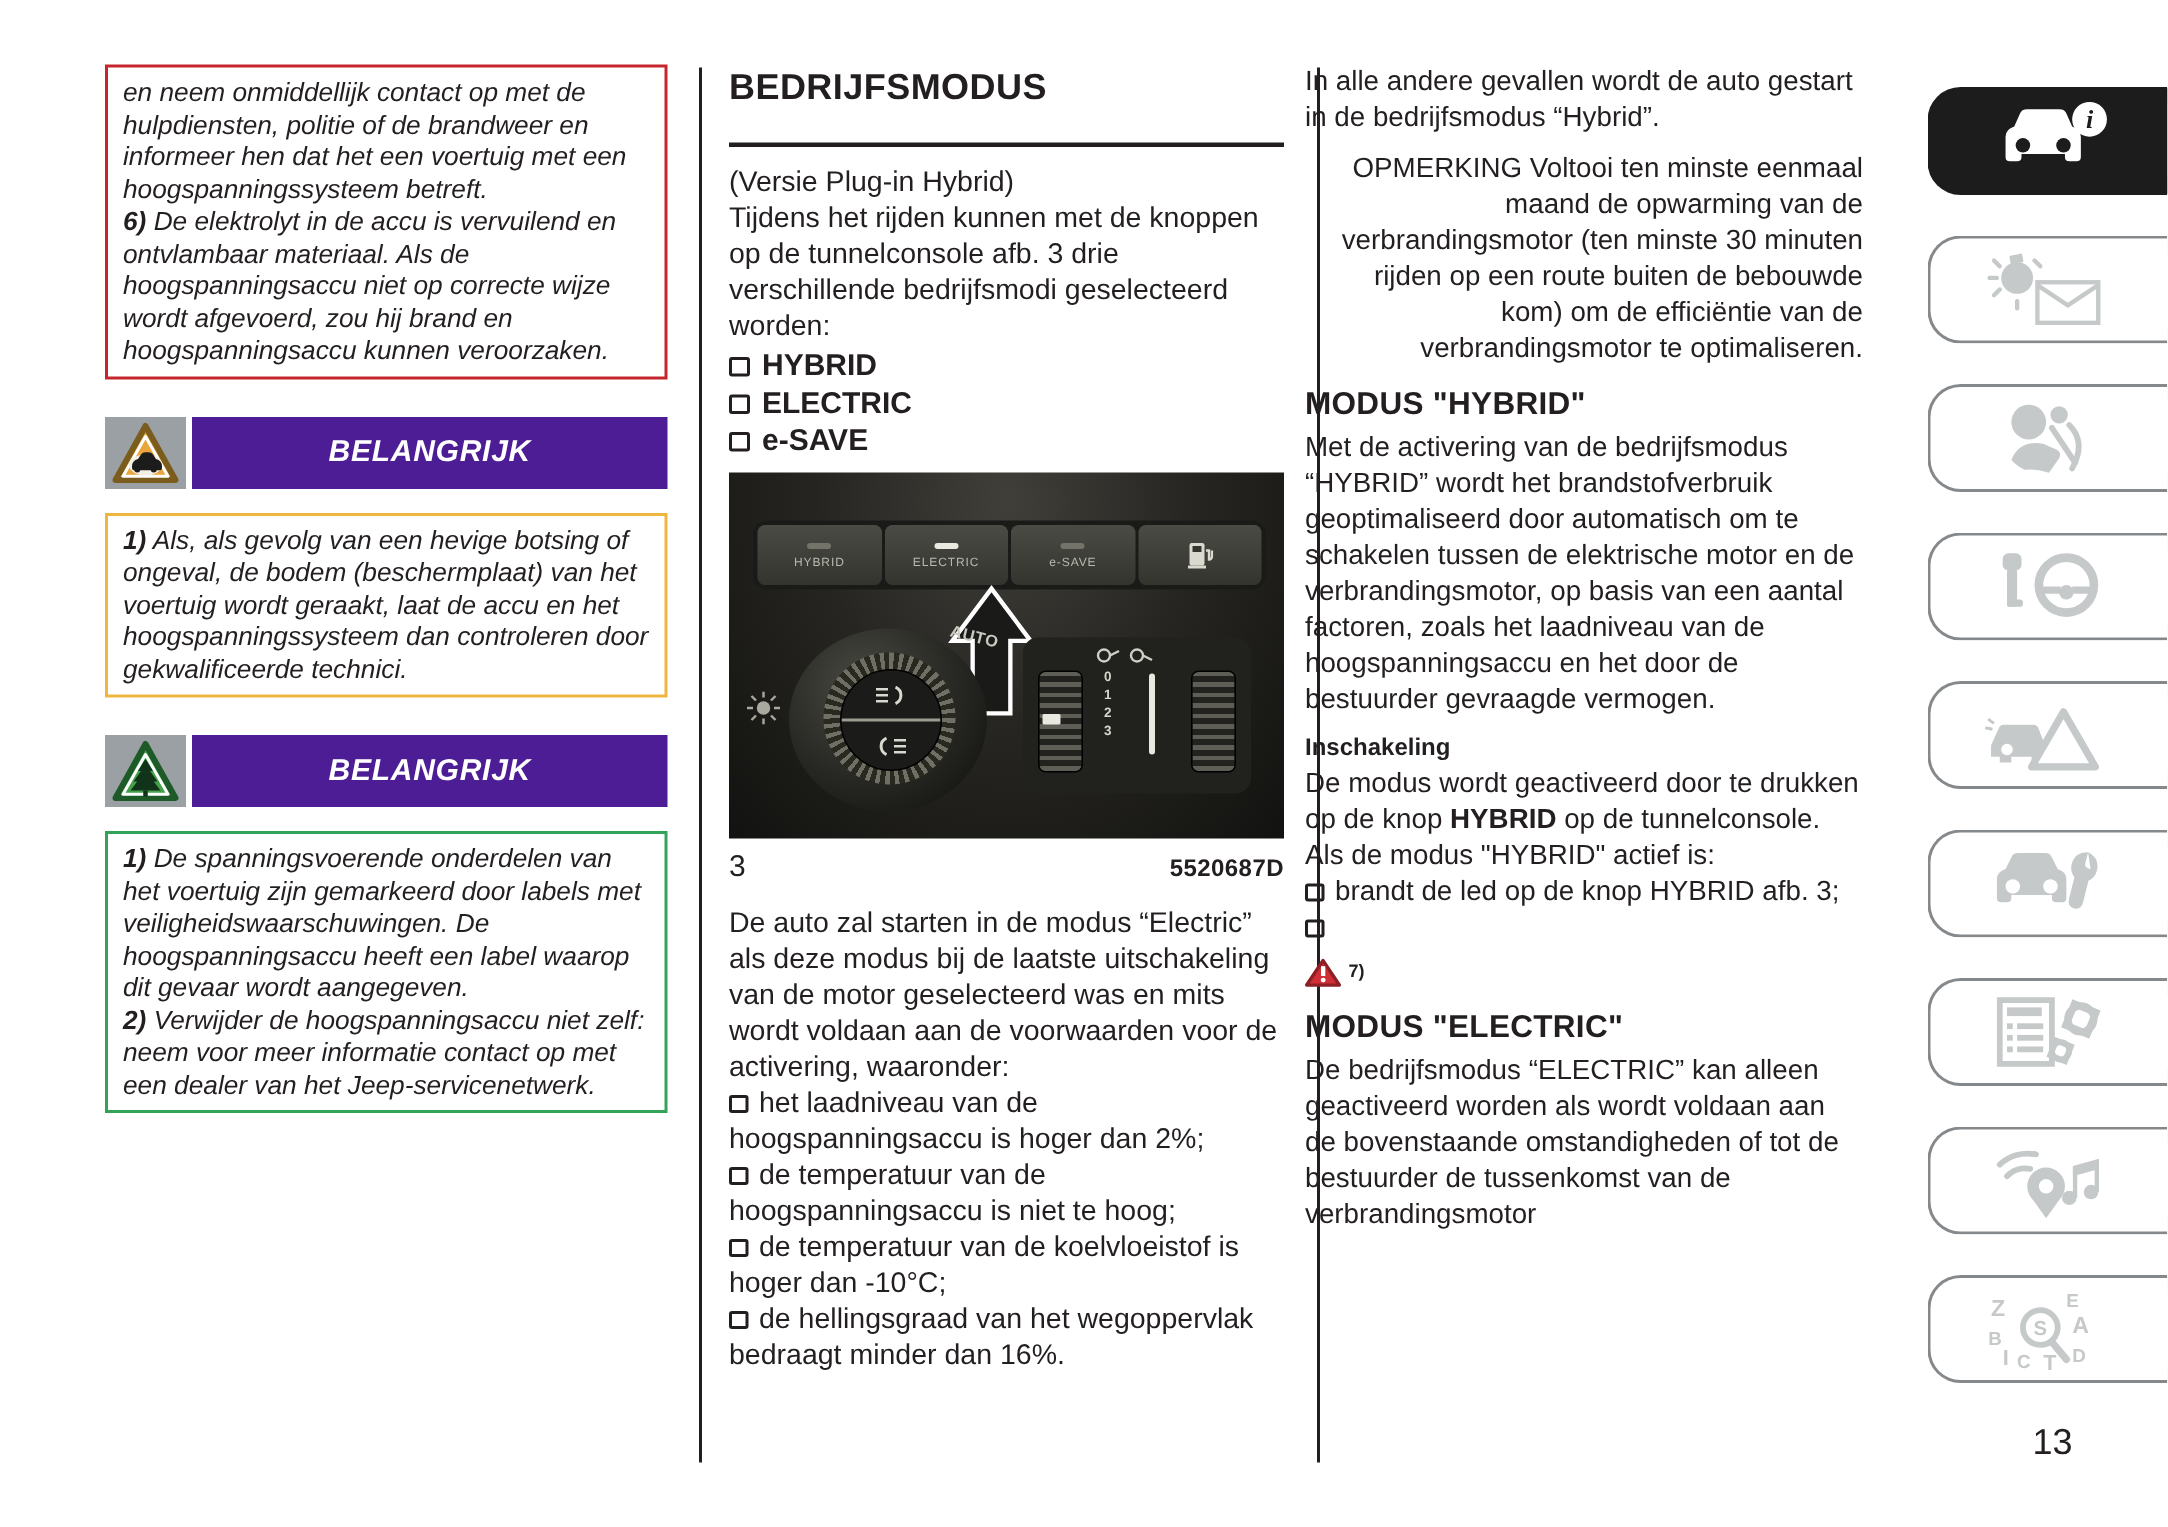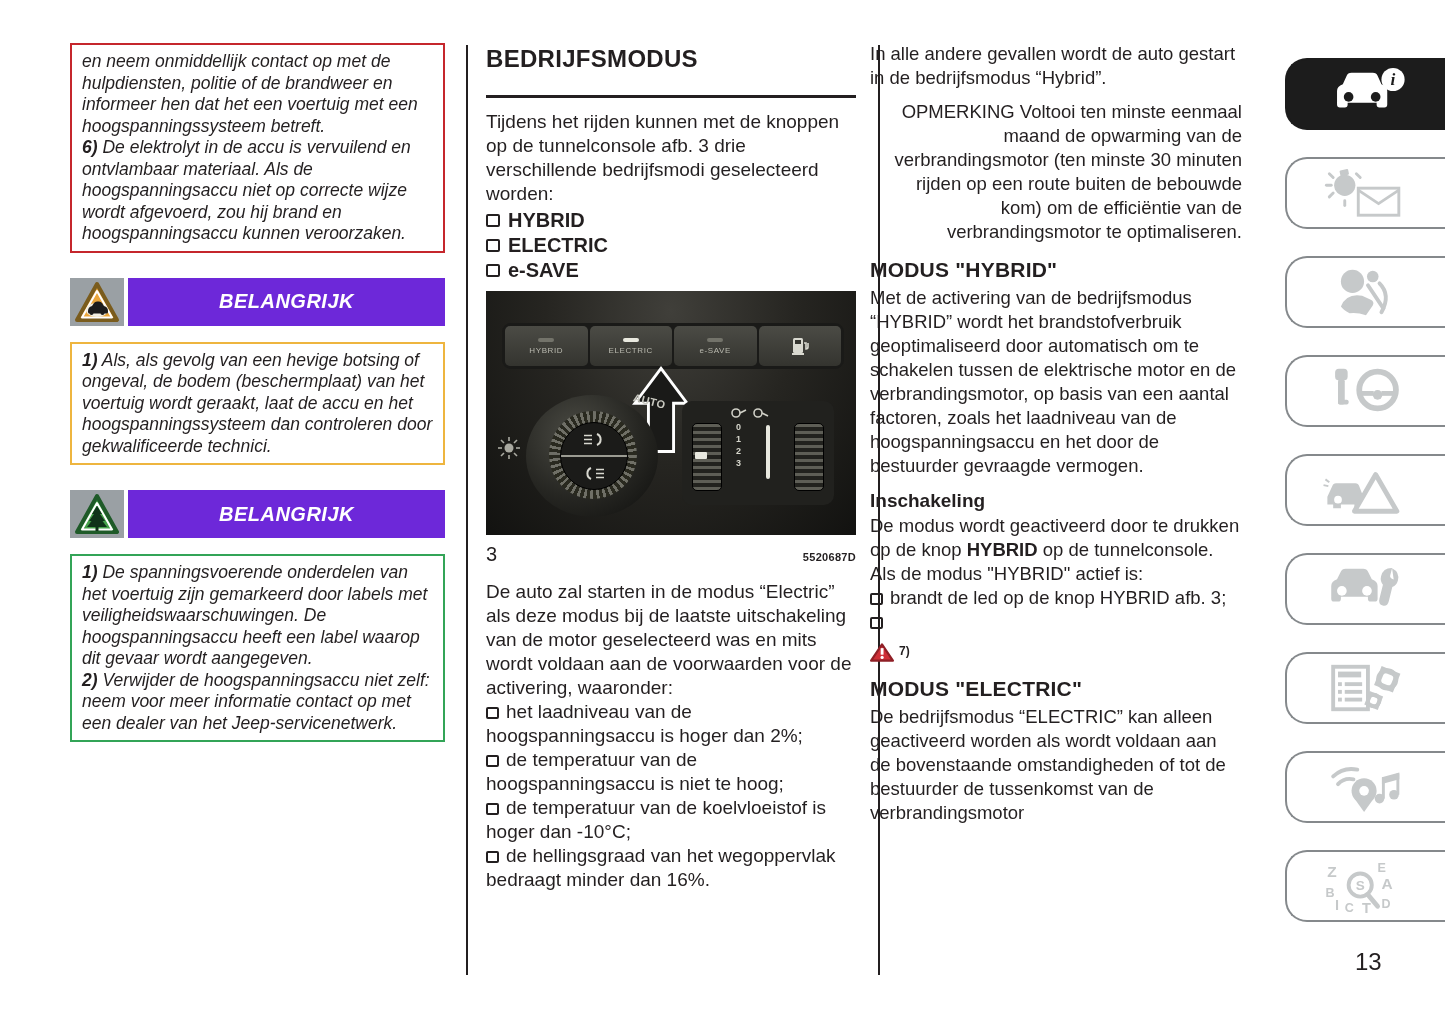"(Versie Plug-in Hybrid)" p.body { html: none -> <p>(Versie Plug-in Hybrid)</p> }
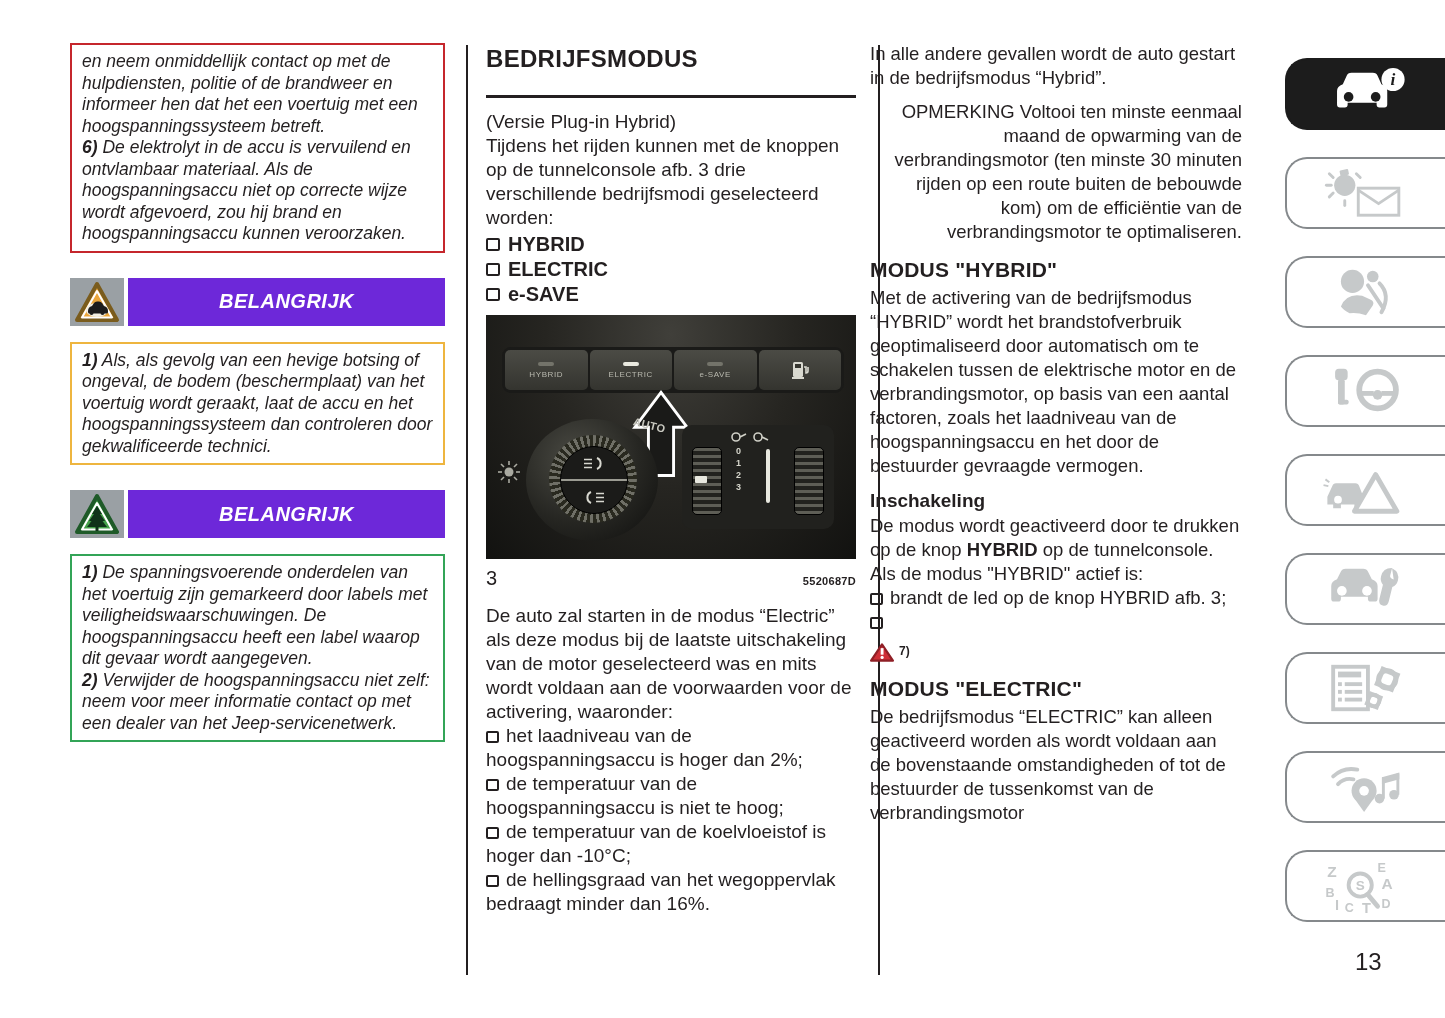"BELANGRIJK" .banner { background: #6d28d9 -> #4c1d95 }
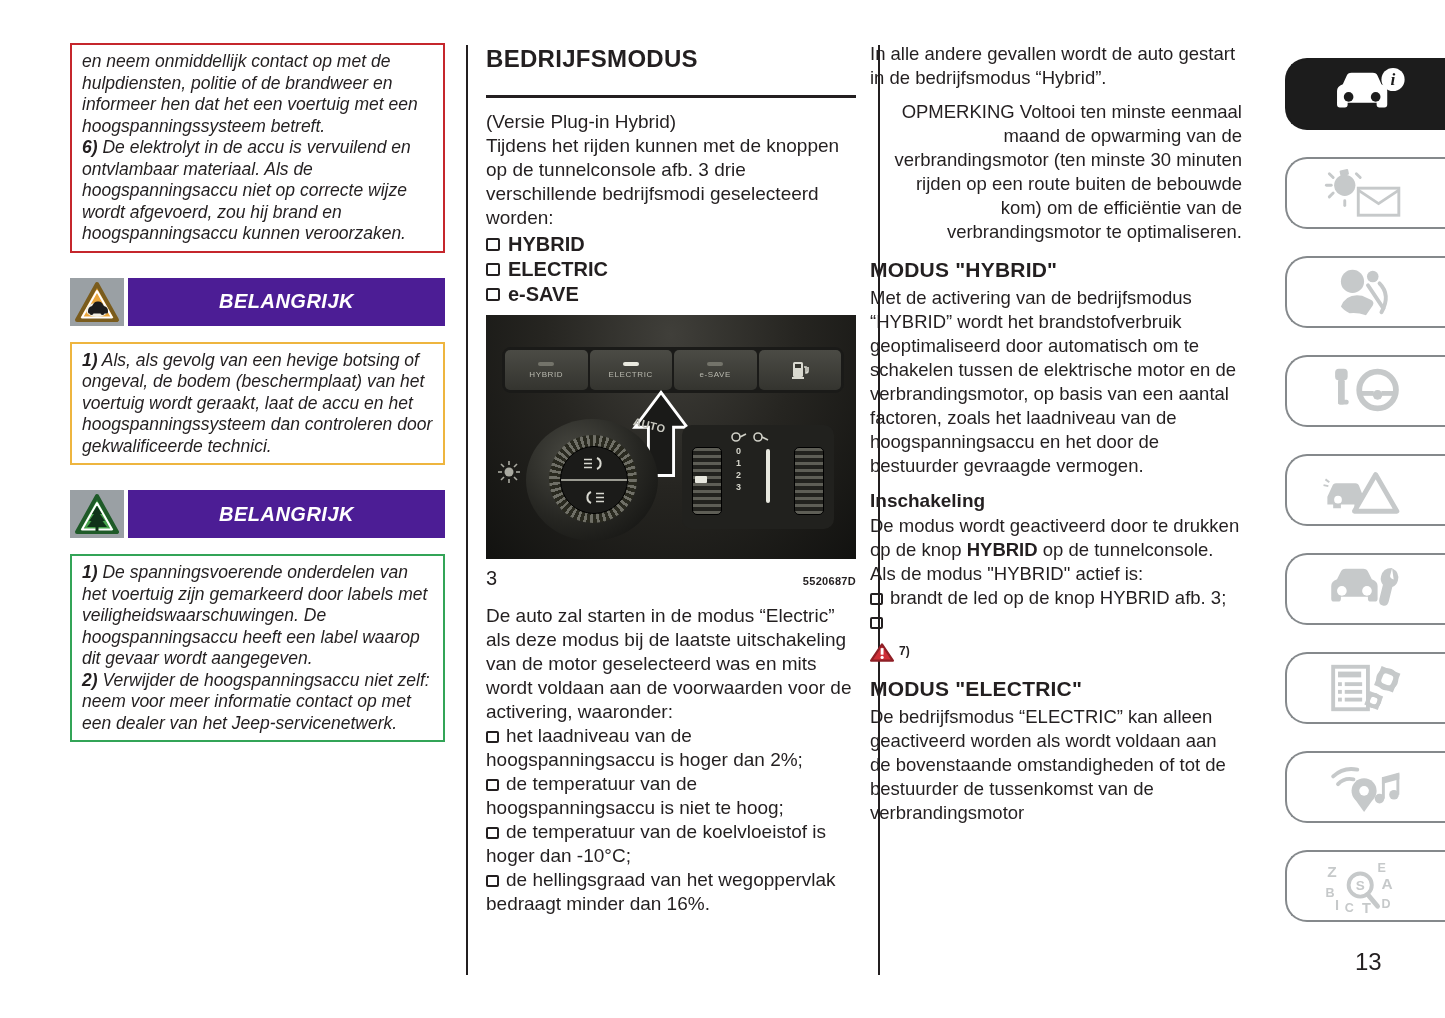"Inschakeling" .h3 { font-size: 19px -> 16px }
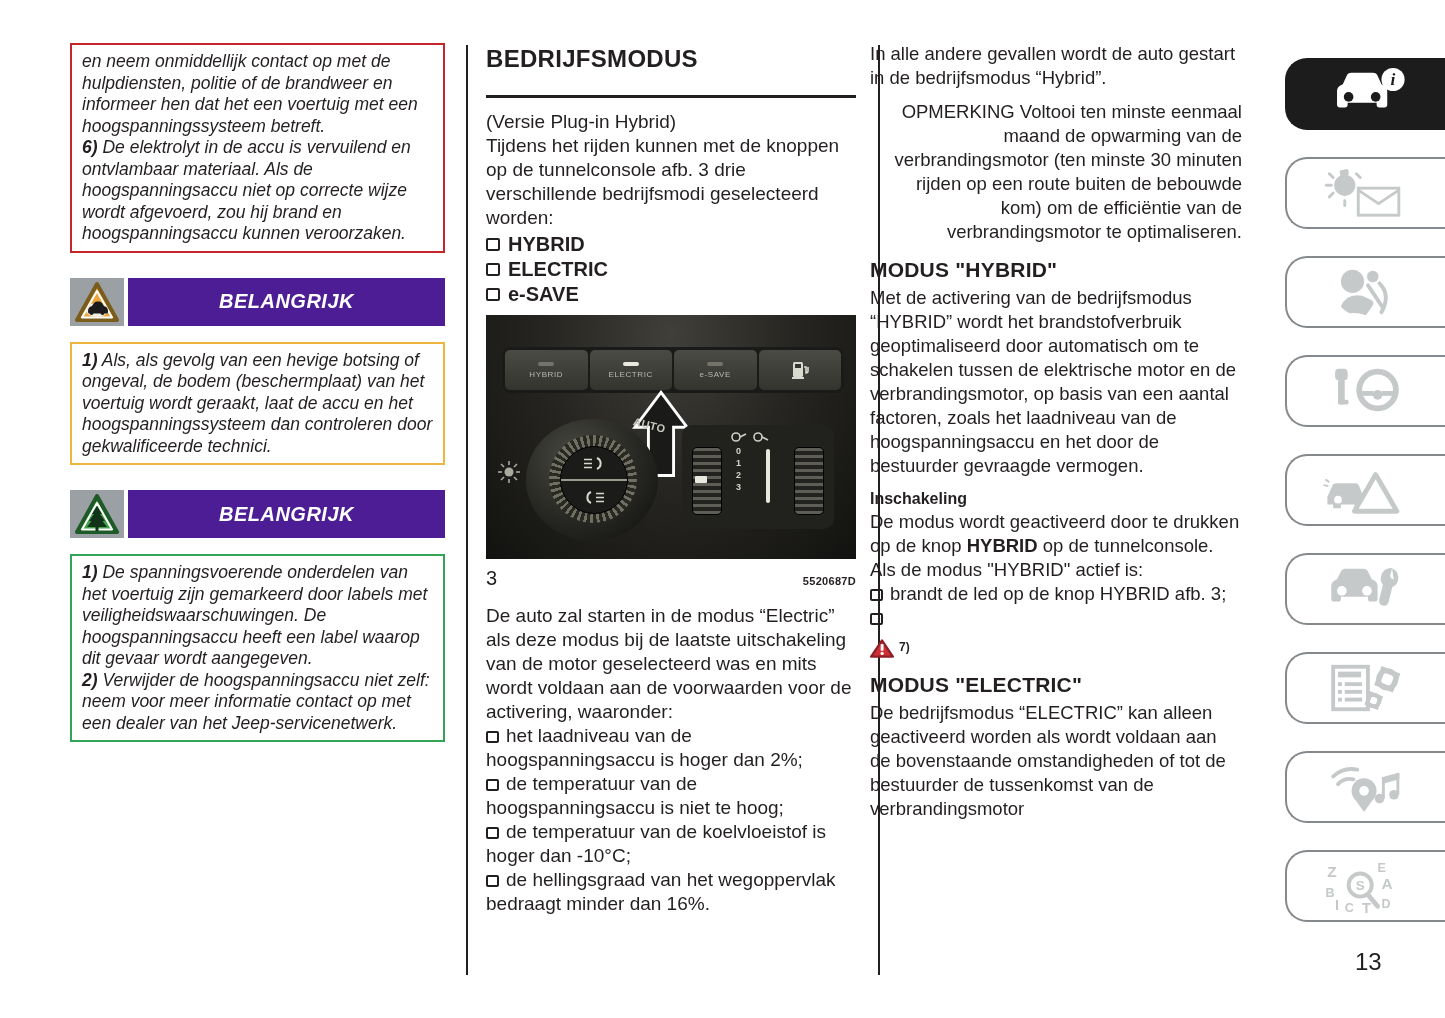"5520687D" .fig-code { font-size: 11px -> 16px }
